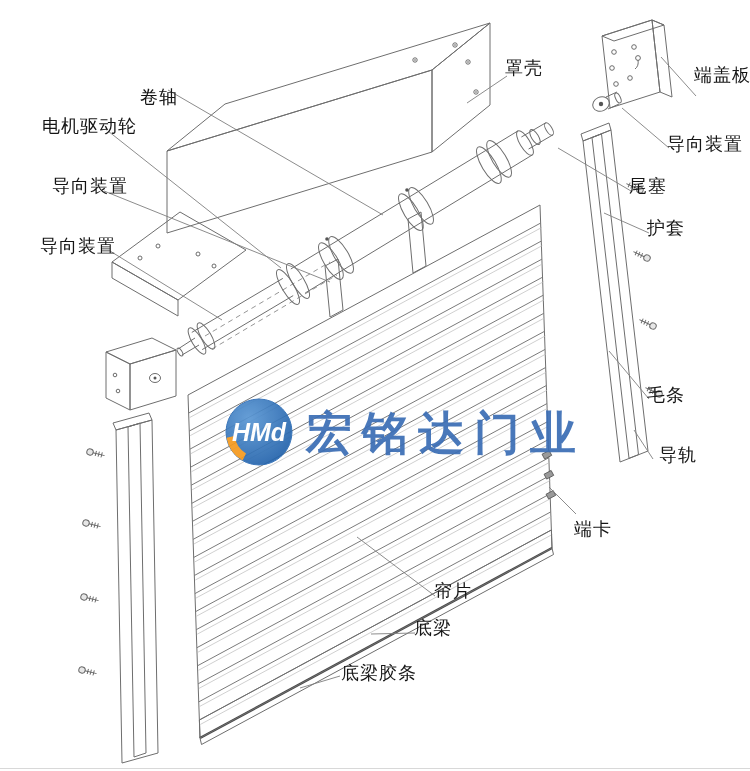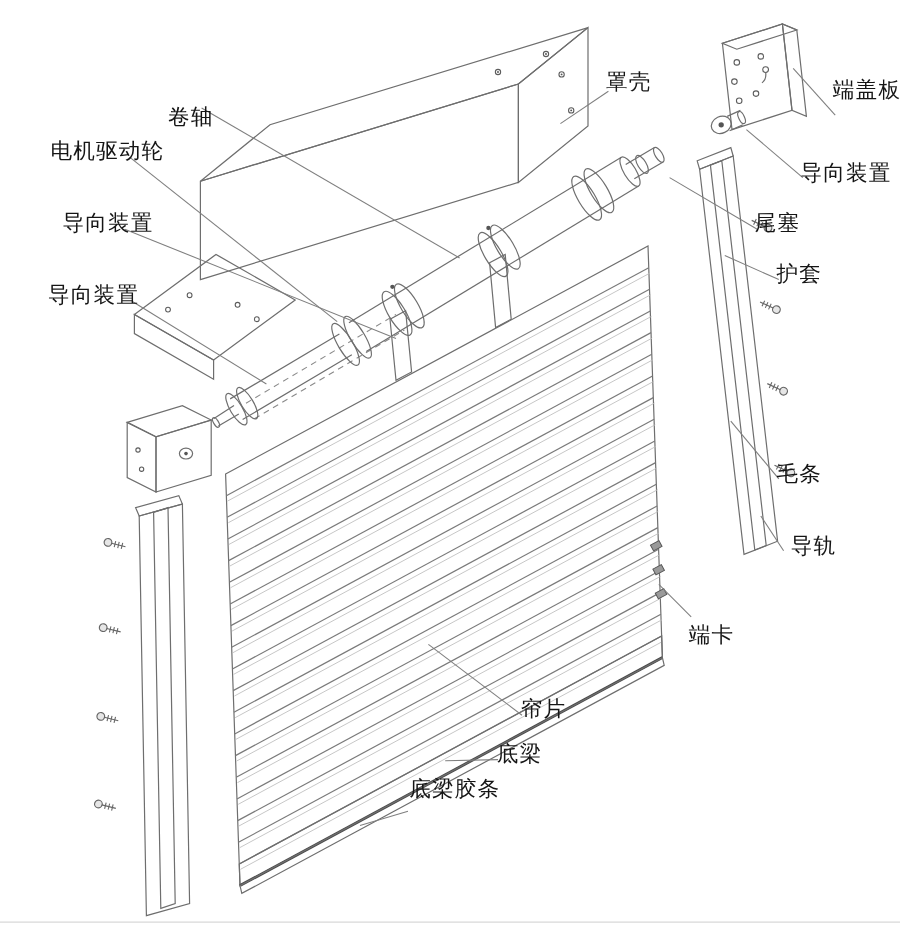"HMd" div.watermark { html: none -> <div> <svg> <defs> <radialGradient> <stop></stop> <stop></stop> </radialGradient> </defs> <circle></circle> <path></path> <text>HMd</text> <text>宏铭达门业</text> </svg> </div> }
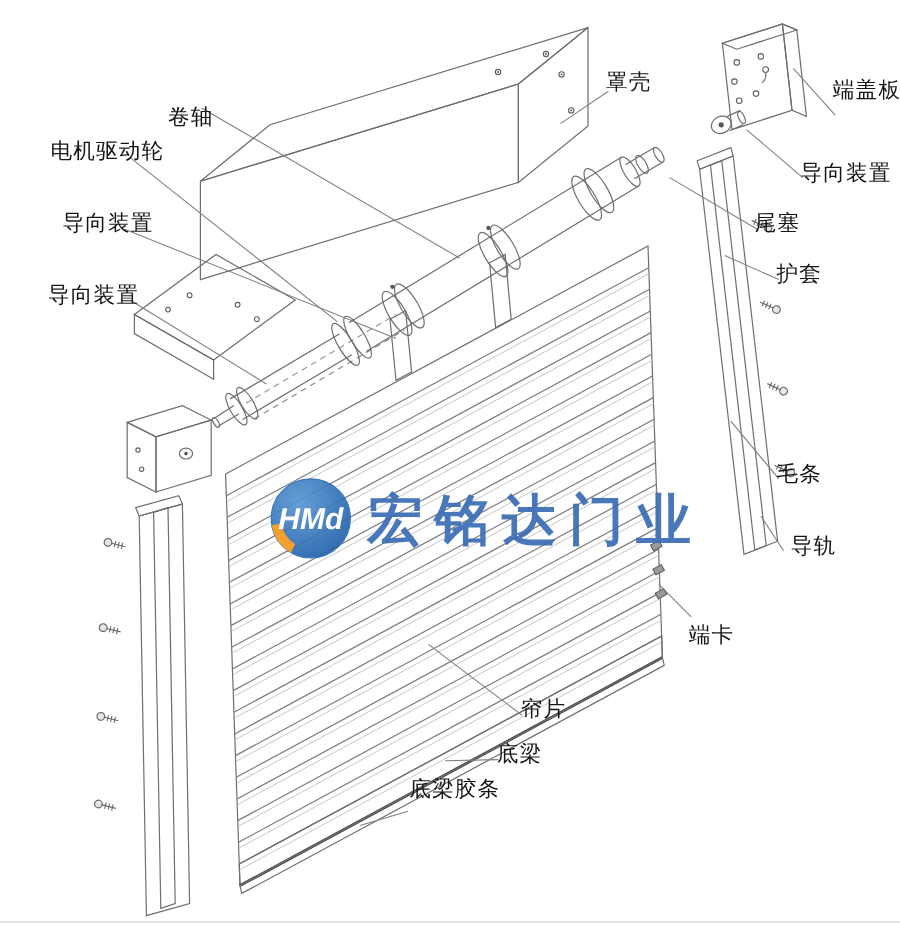"底梁胶条" div.lbl { top: 650px -> 666px }
